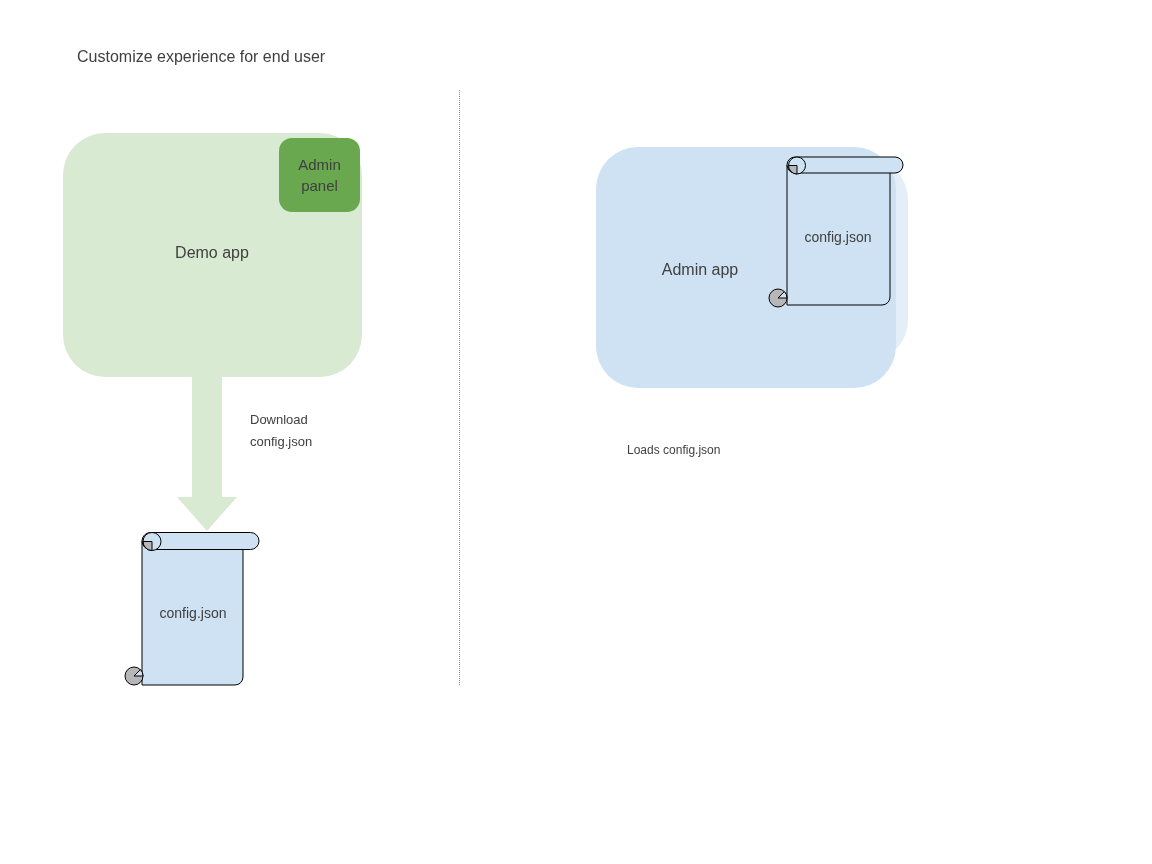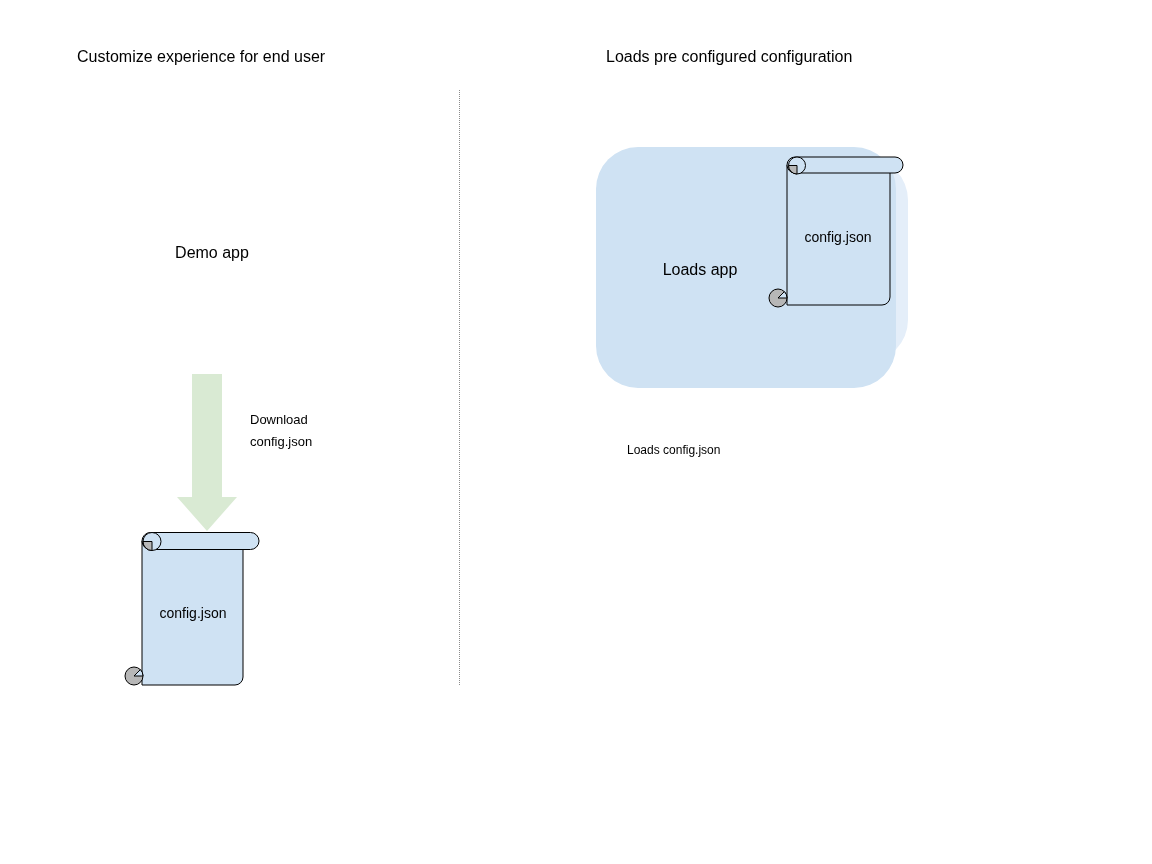"Customize experience for end user" .canvas { color: #000000 -> #404040 }
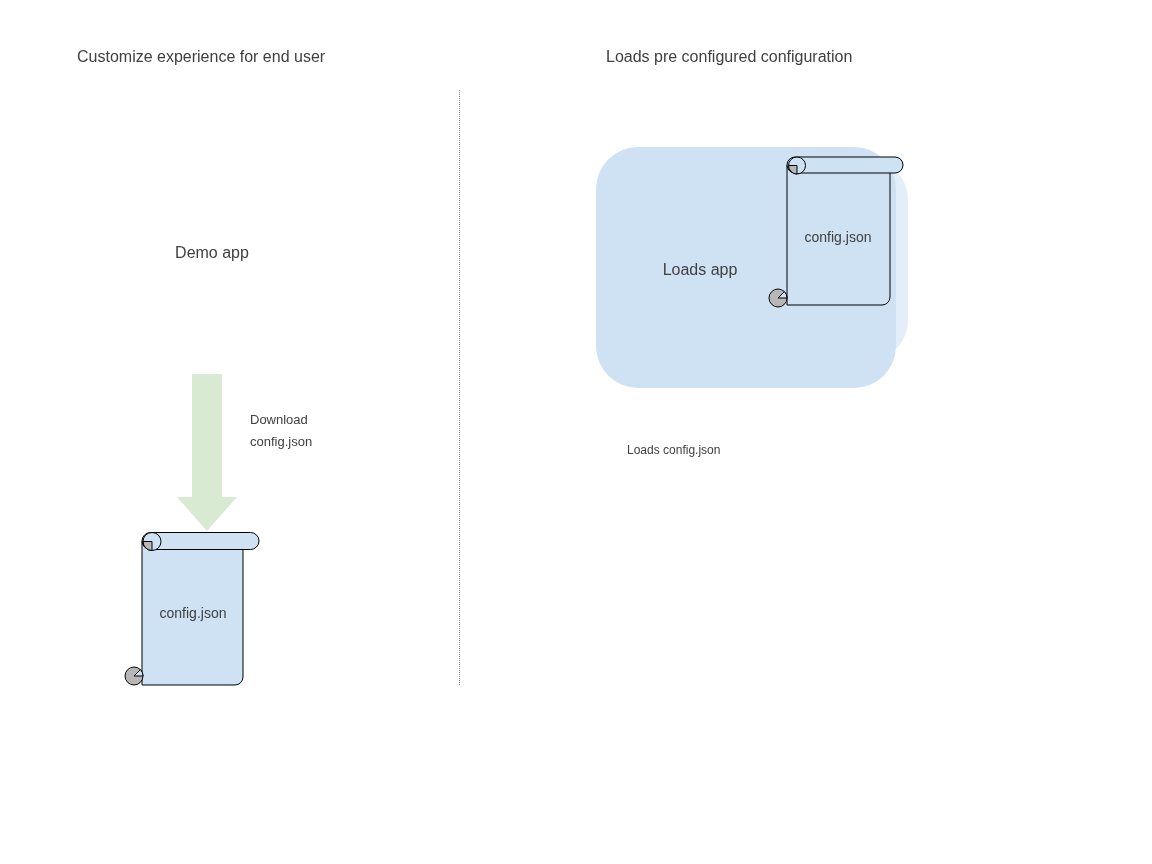"Loads pre configured configuration" div.section-title { html: <div>Loads pre configured configuration</div> -> none }
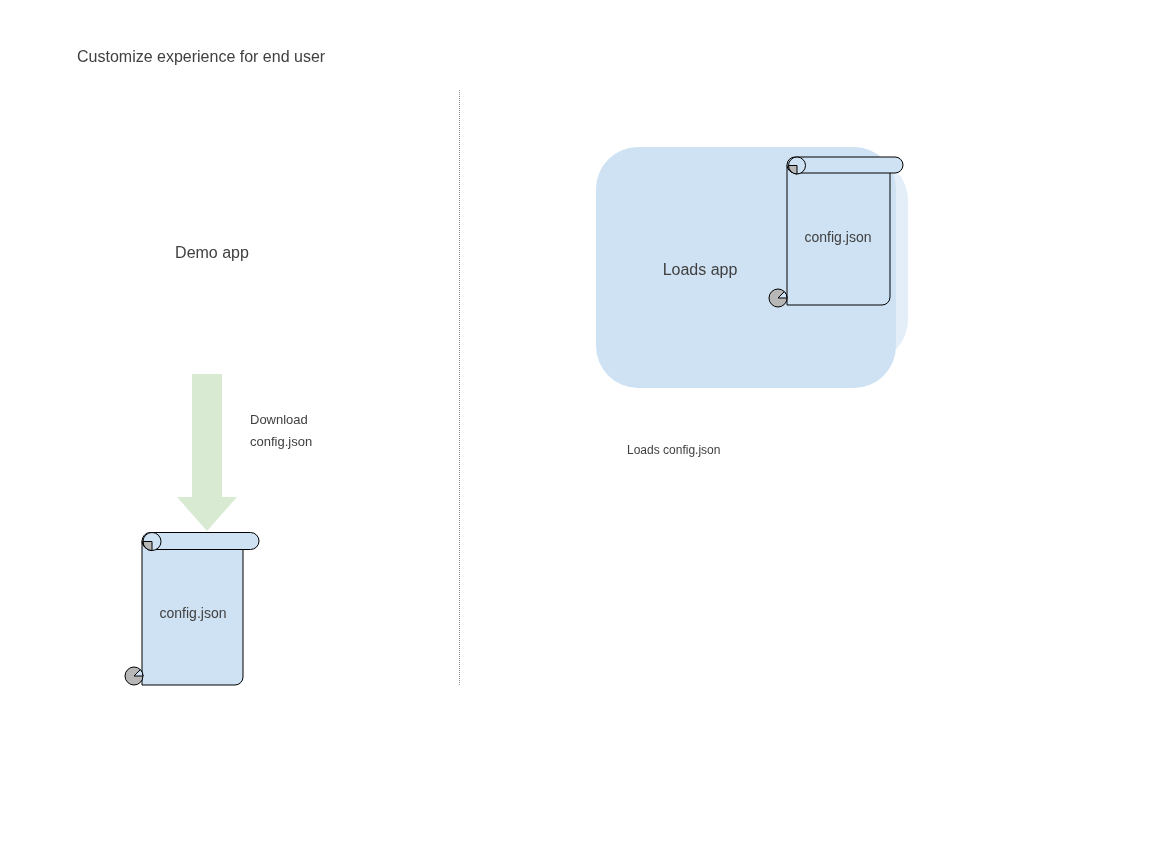"Admin panel" div.admin-app { html: none -> <div> <div> <span>Admin panel</span> </div> </div> }
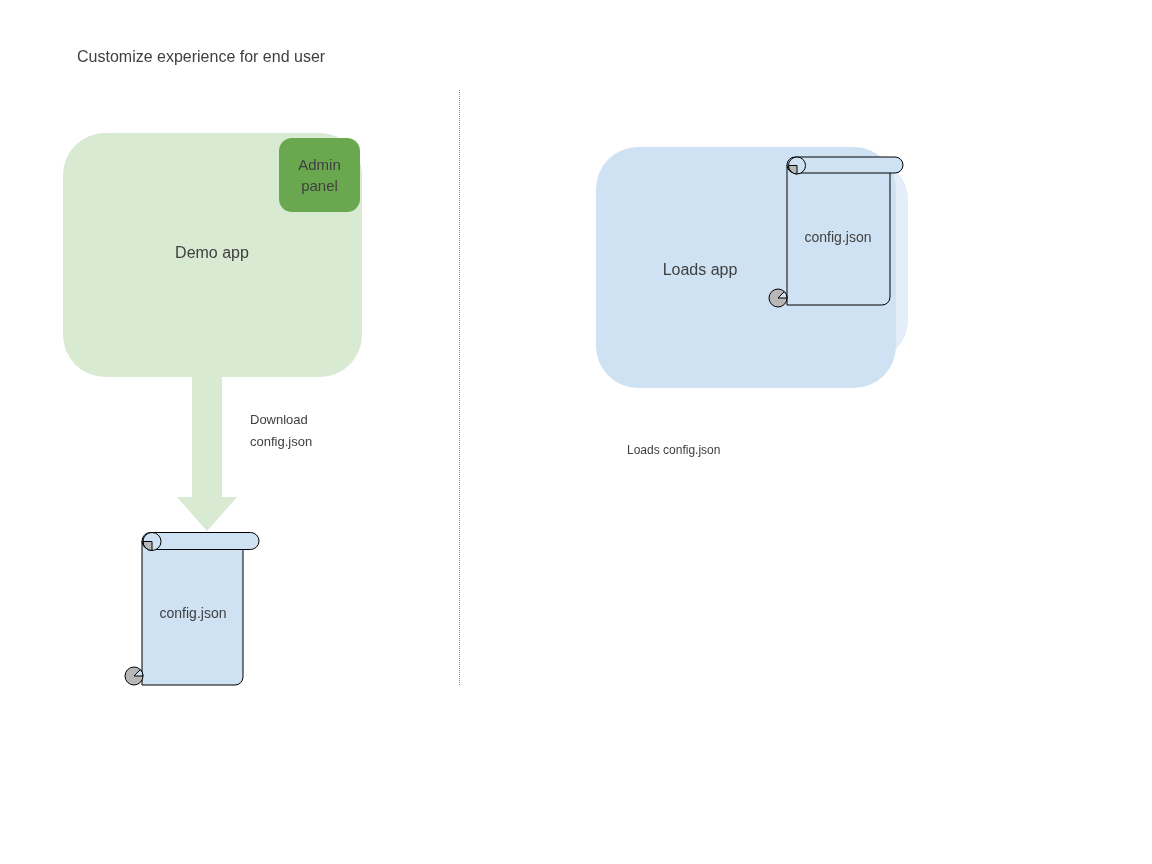"Loads app" div.app-label { text: Loads -> Admin }
